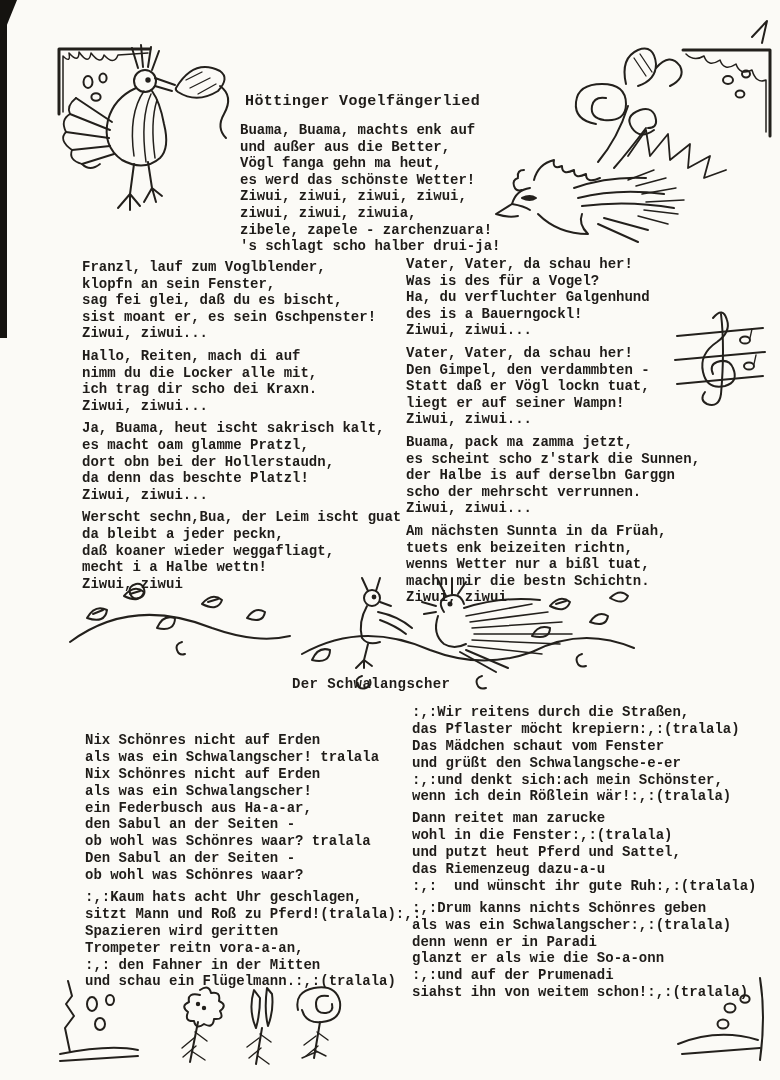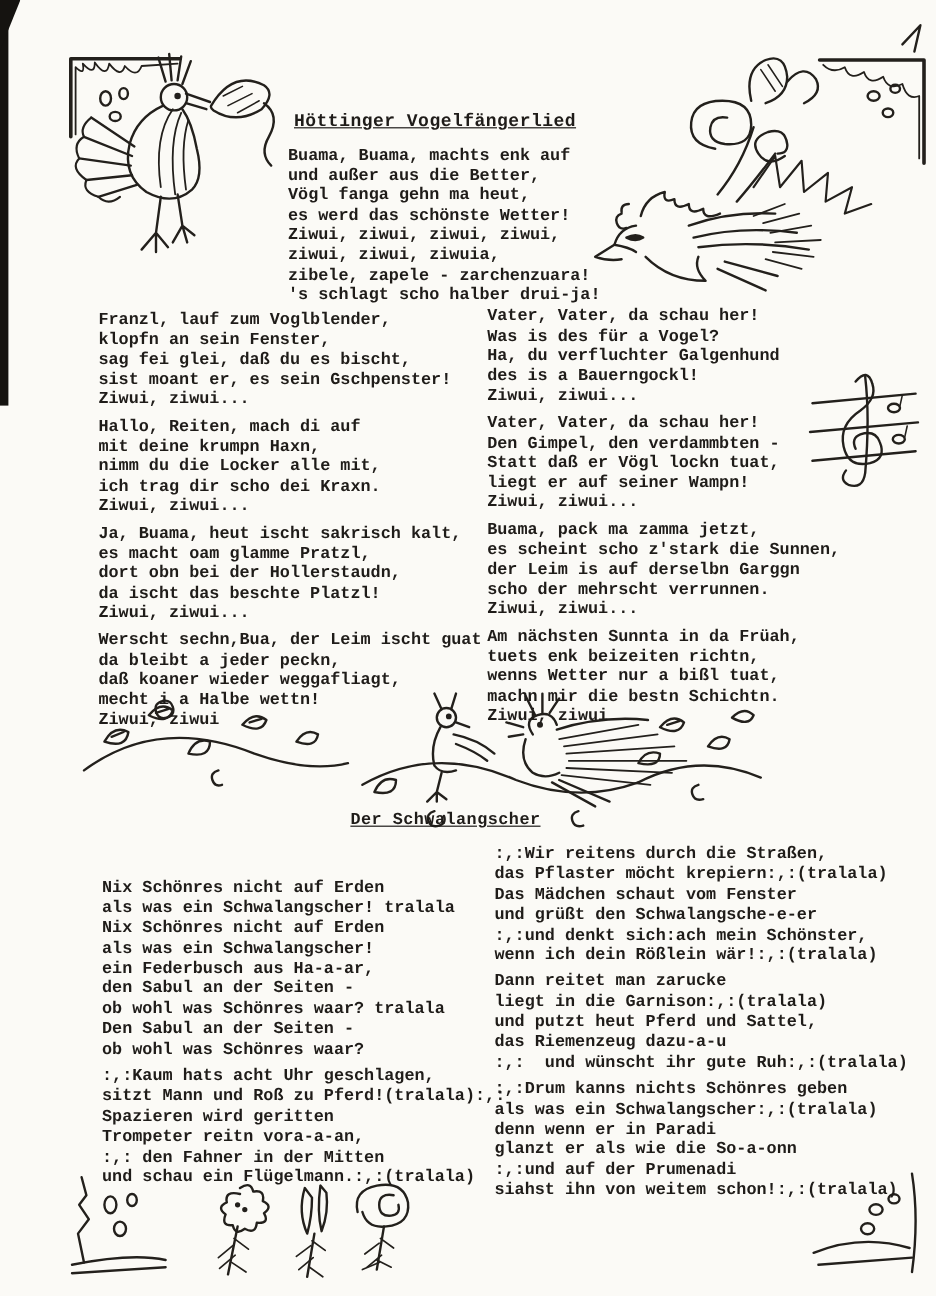"Höttinger Vogelfängerlied" .title { text-decoration: underline -> none }
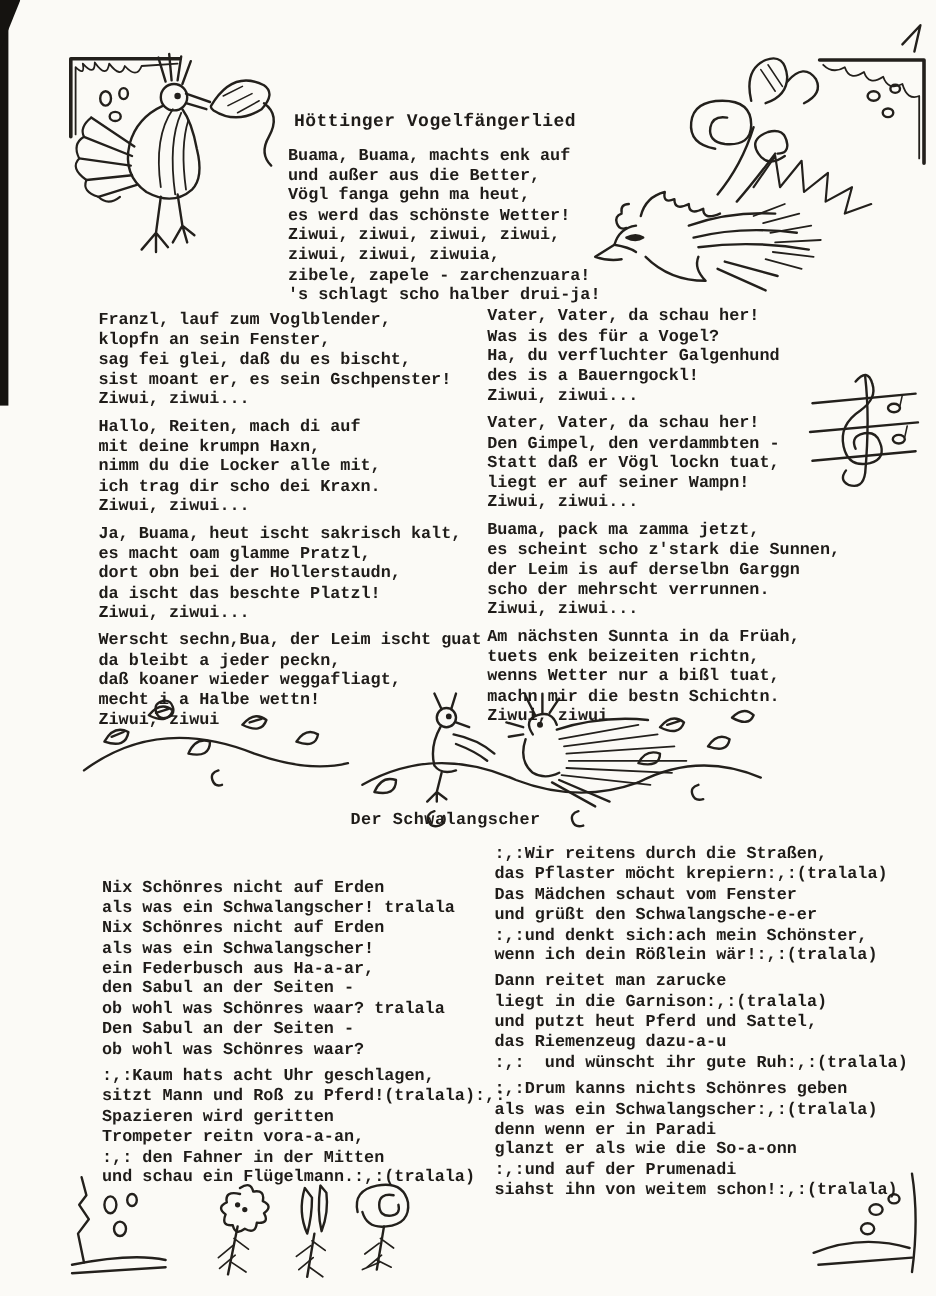"mit deine krumpn Haxn," div.line { html: <div>mit deine krumpn Haxn,</div> -> none }
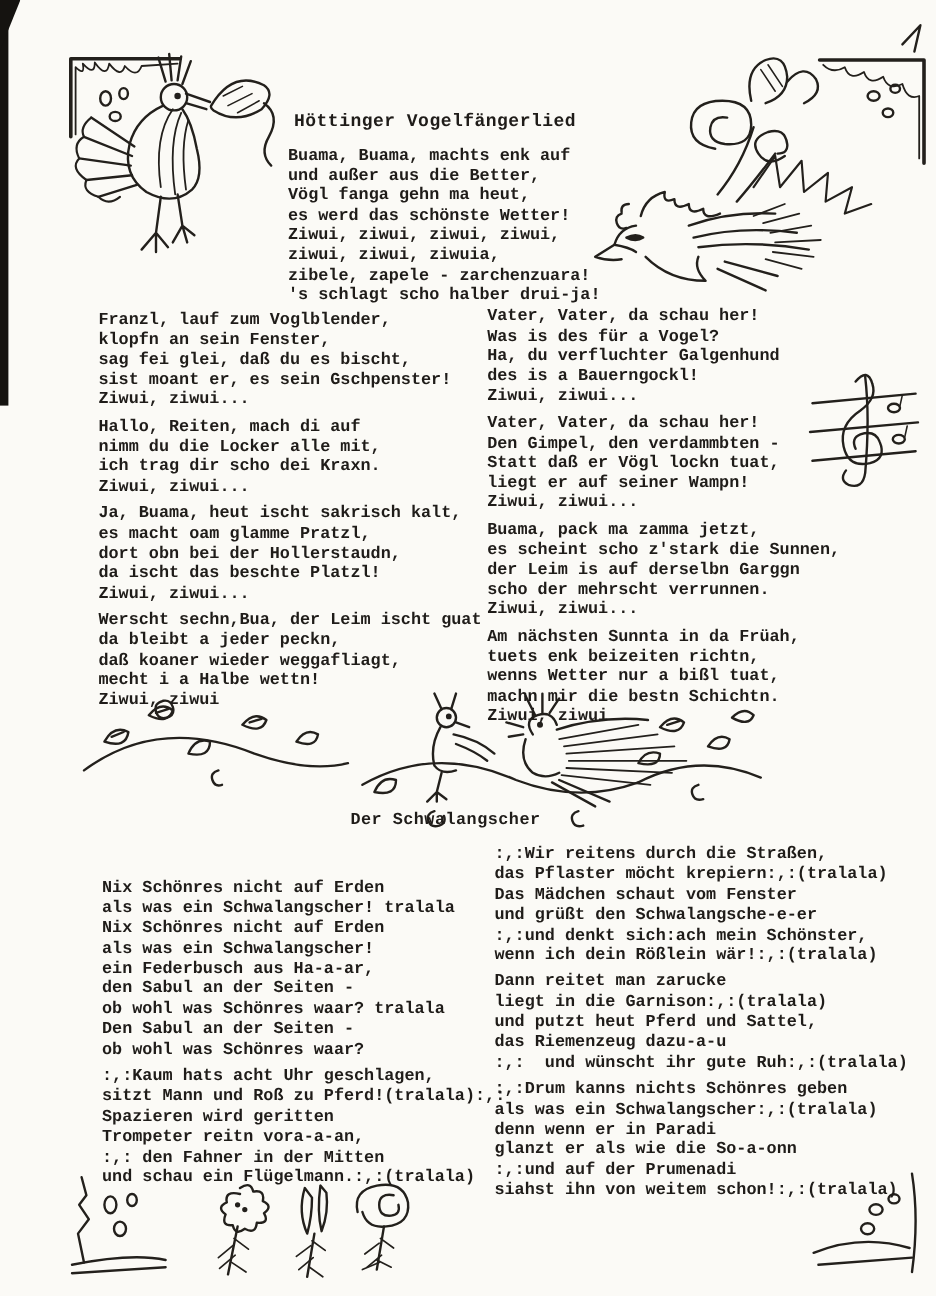"da ischt das beschte Platzl!" div.line { text: ischt -> denn }
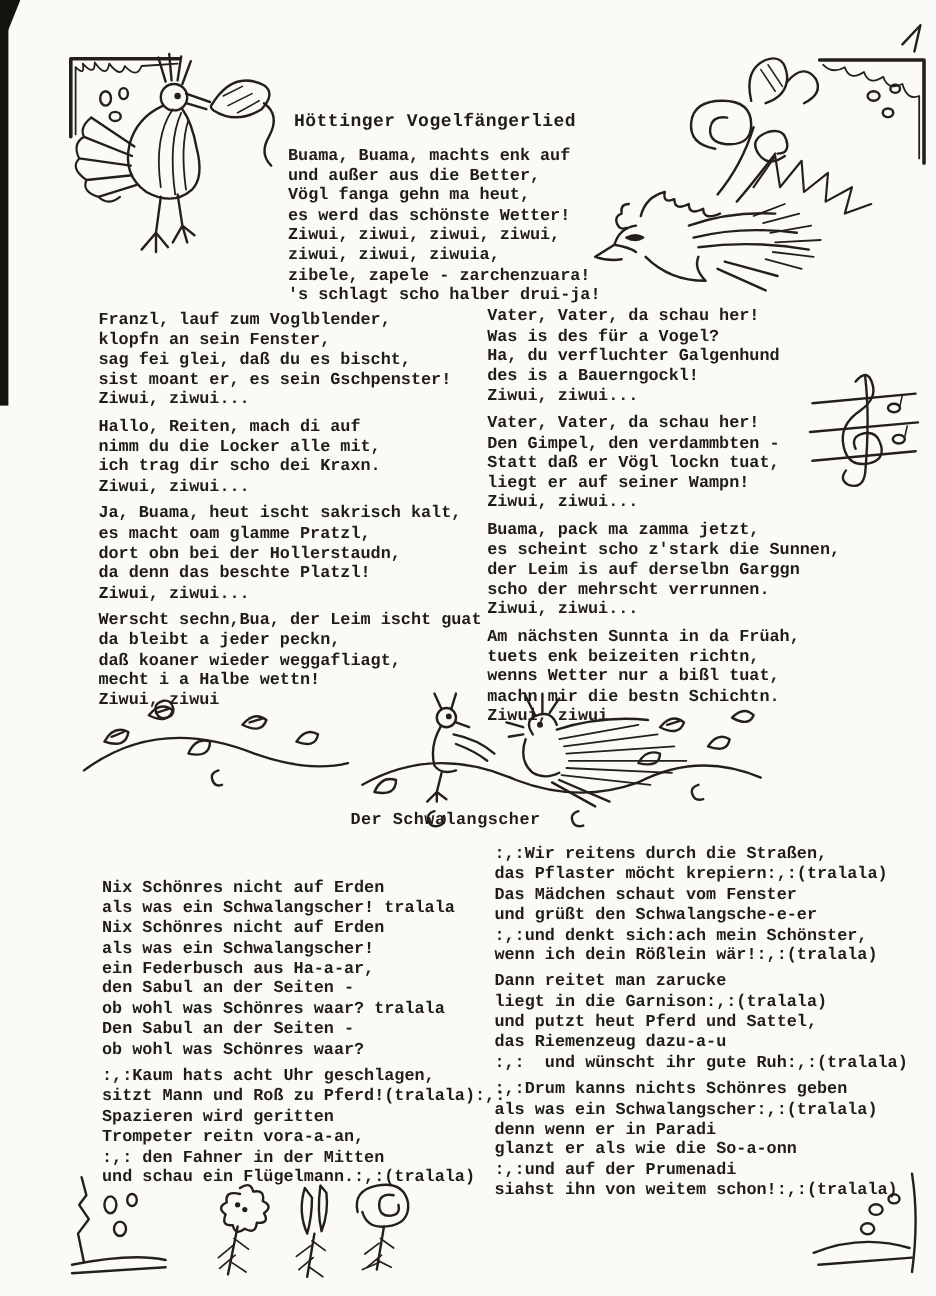"der Leim is auf derselbn" div.line { text: Leim -> Halbe }
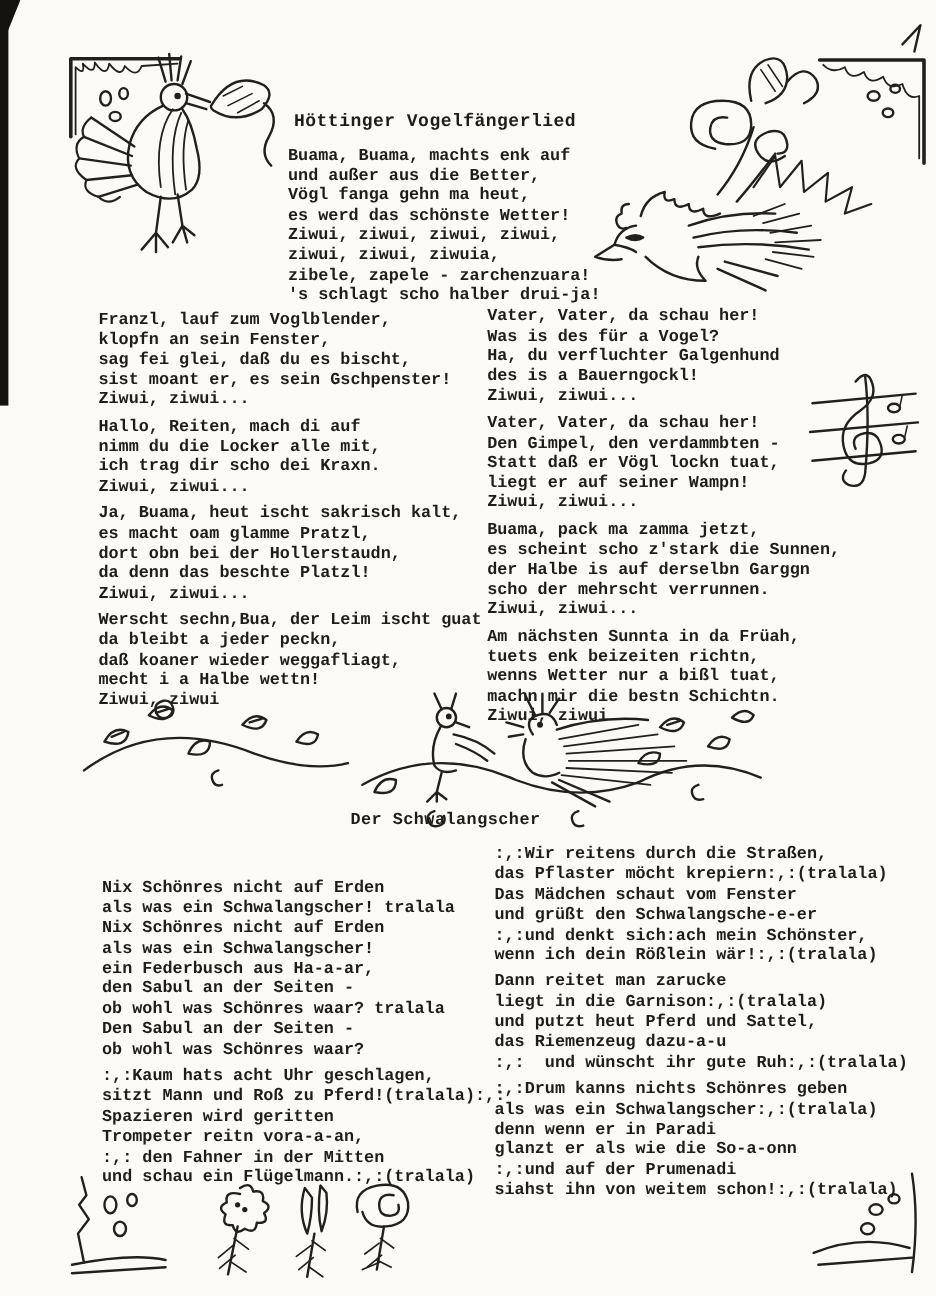"liegt in die Garnison:,:(tralala)" div.line { text: liegt in die Garnison -> wohl in die Fenster }
